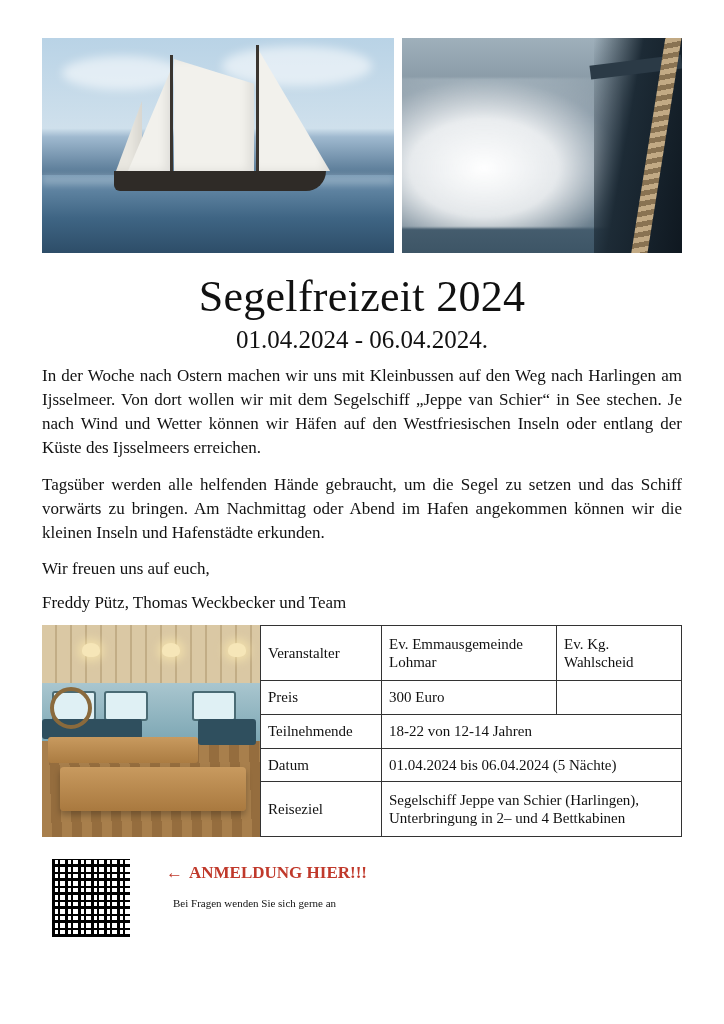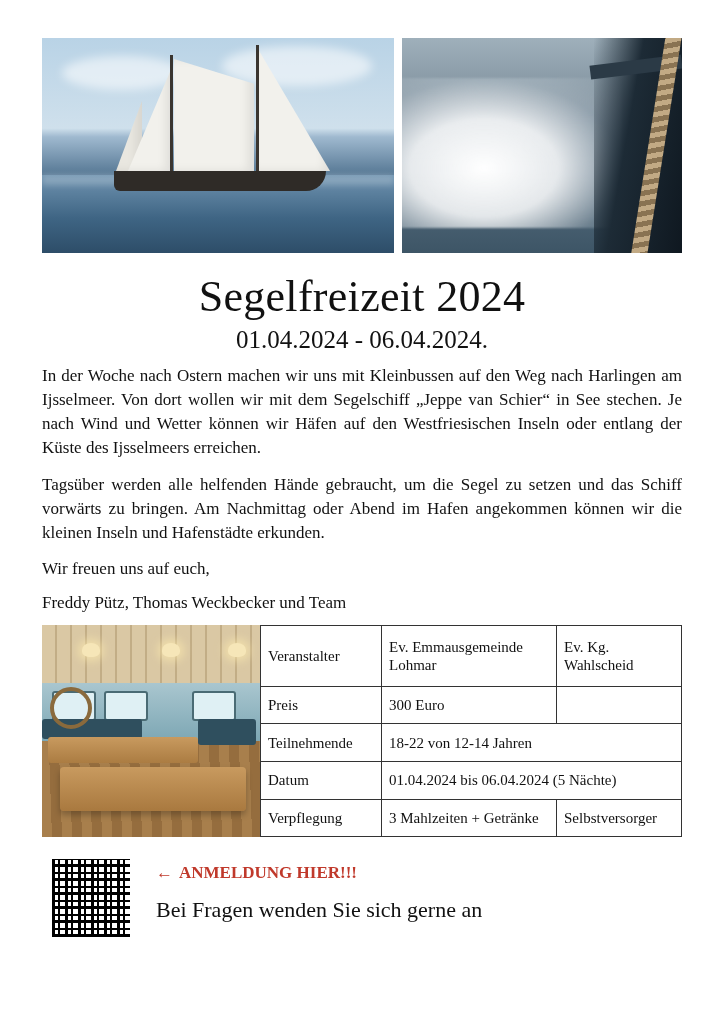"Verpflegung" tr { html: <tr> <td>Verpflegung</td> <td>3 Mahlzeiten + Getränke</td> <td>Selbstversorger</td> </tr> -> none }
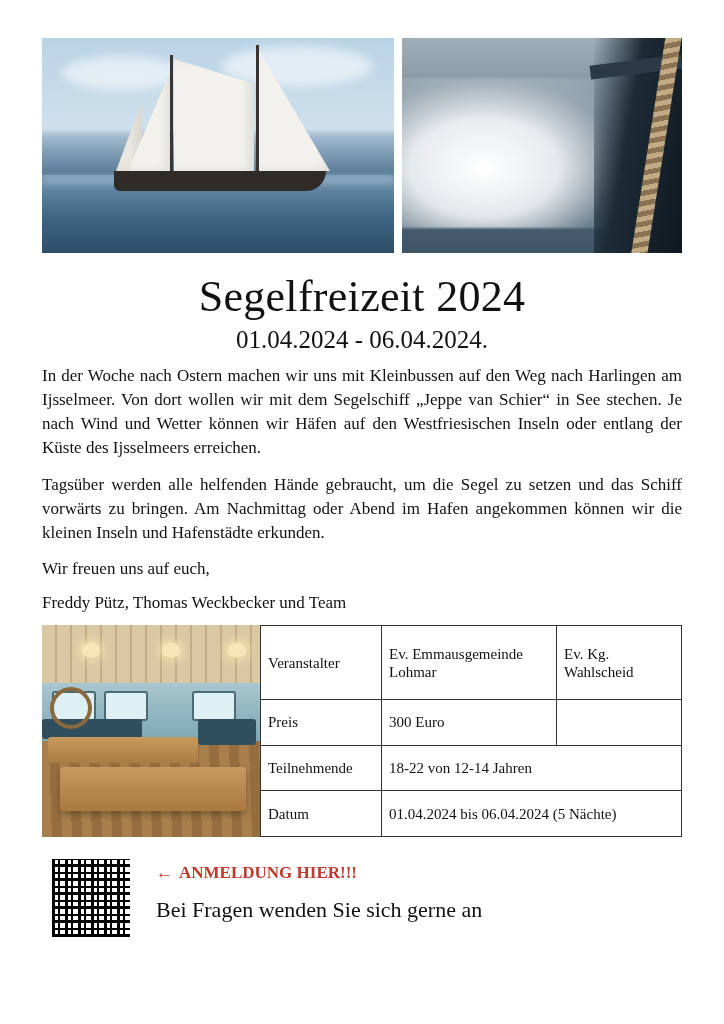"Reiseziel" tr { html: none -> <tr> <td>Reiseziel</td> <td>Segelschiff Jeppe van Schier (Harlingen), Unterbringung in 2– und 4 Bettkabinen</td> </tr> }
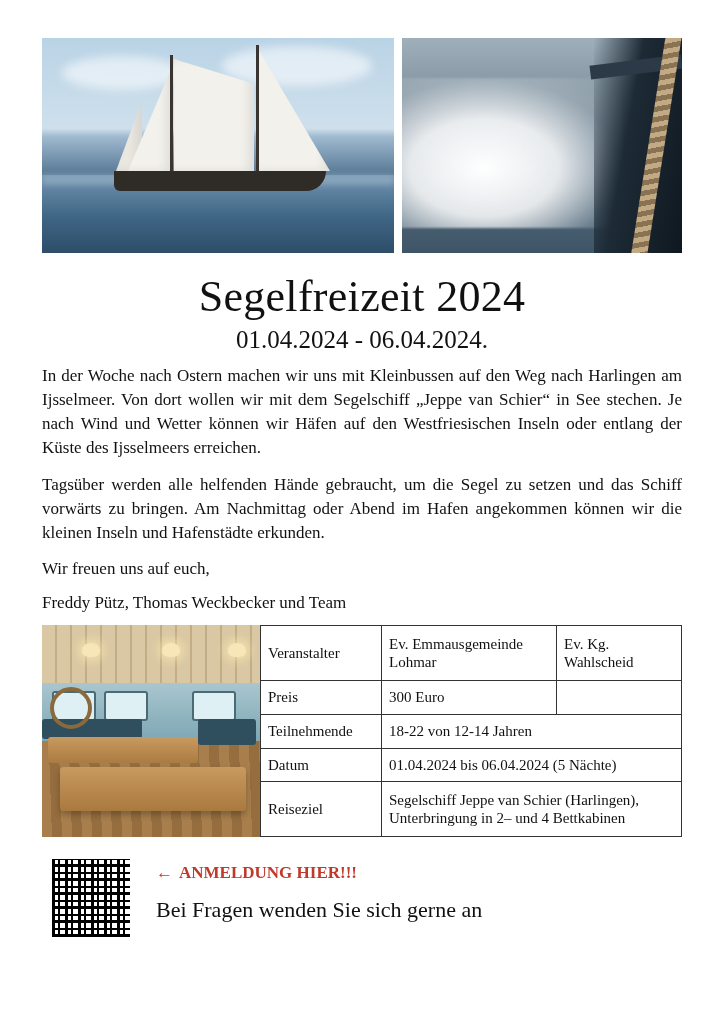"← ANMELDUNG HIER!!!" .anmeldung { margin: 4px 0 14px 0 -> 4px 0 14px 10px }
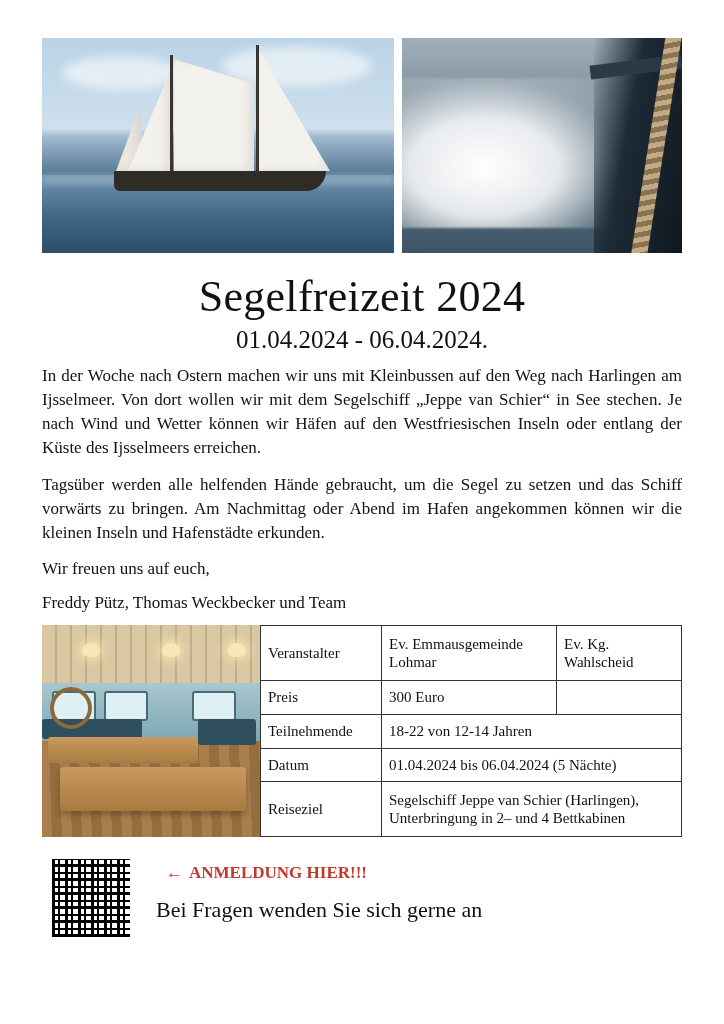"Bei Fragen wenden Sie sich" .contact-line { font-size: 22px -> 11px; margin: 0 0 10px 0 -> 0 0 10px 17px }
